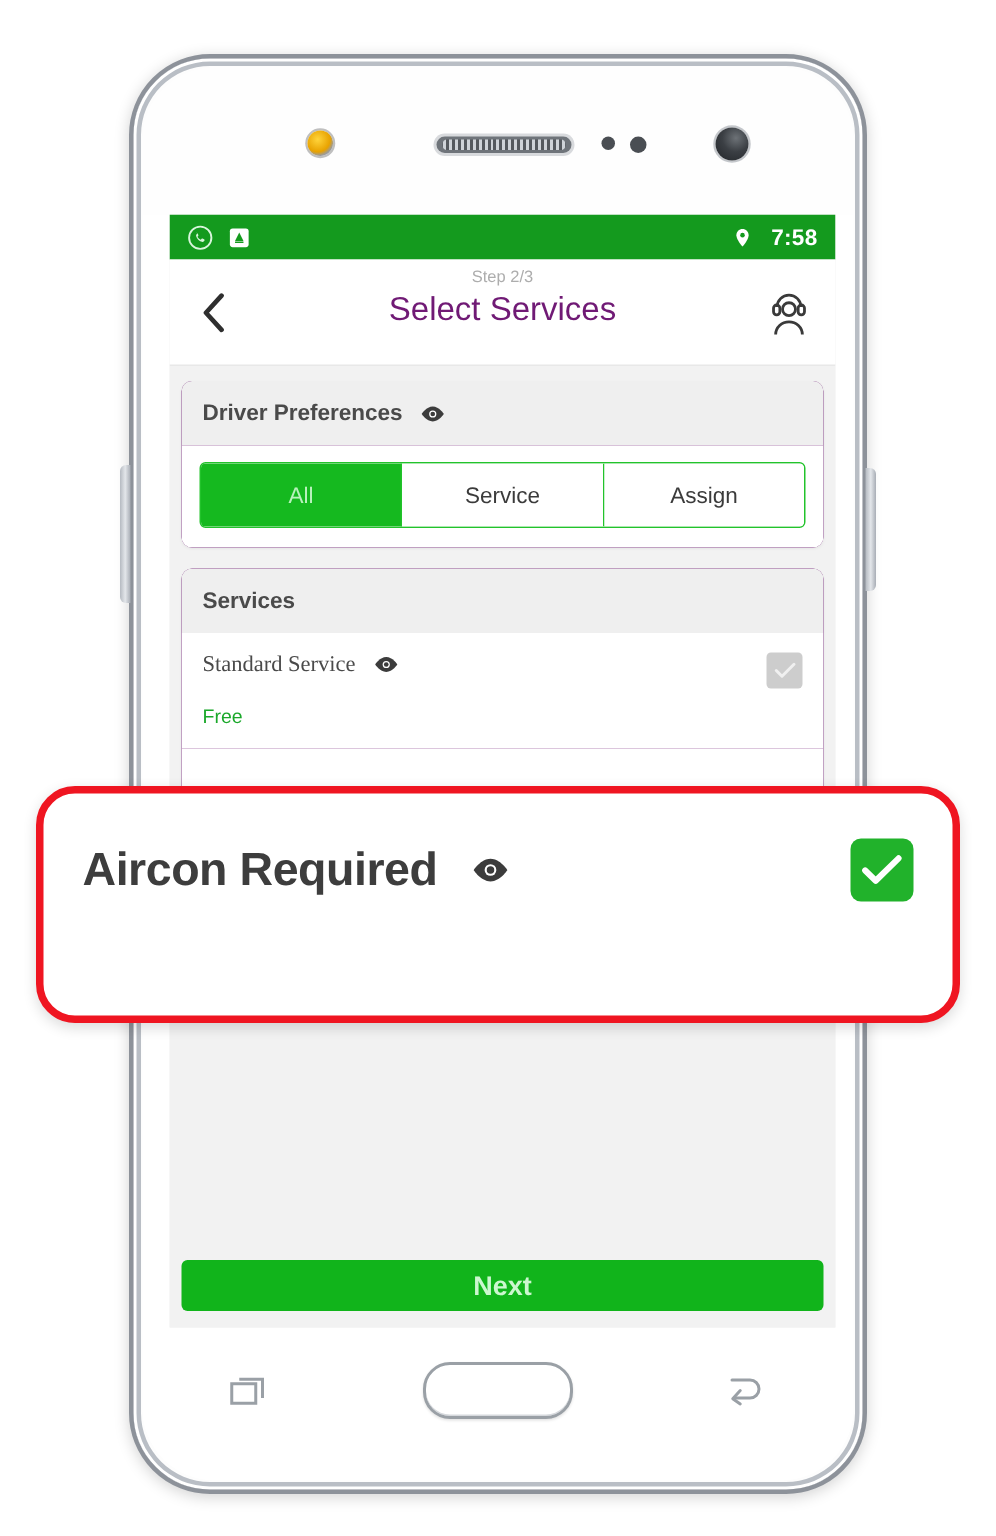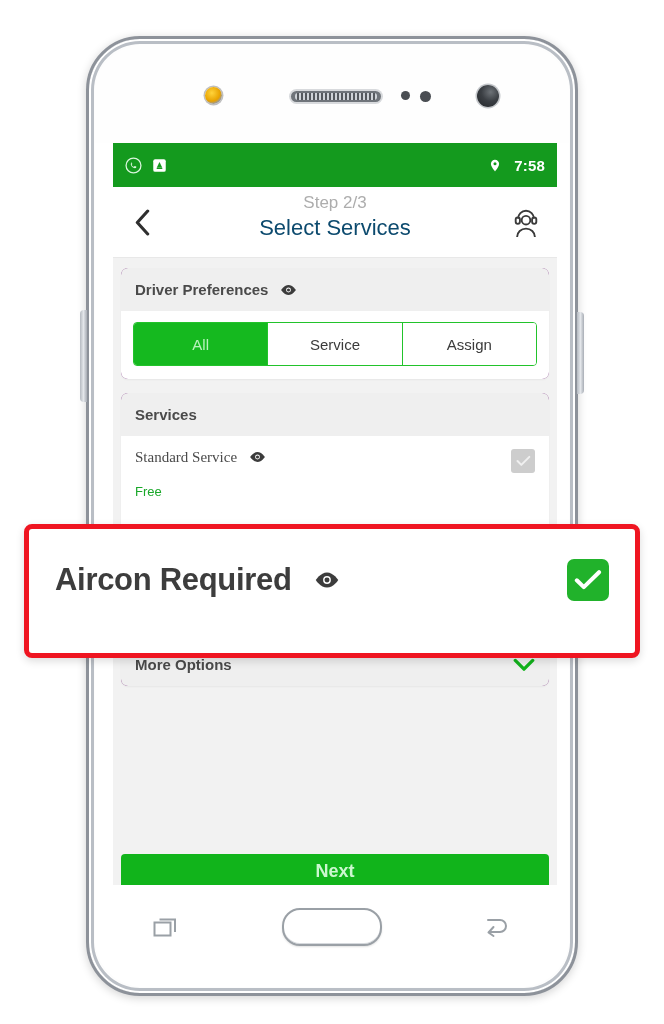"7:58" #status-bar { height: 44px -> 30px }
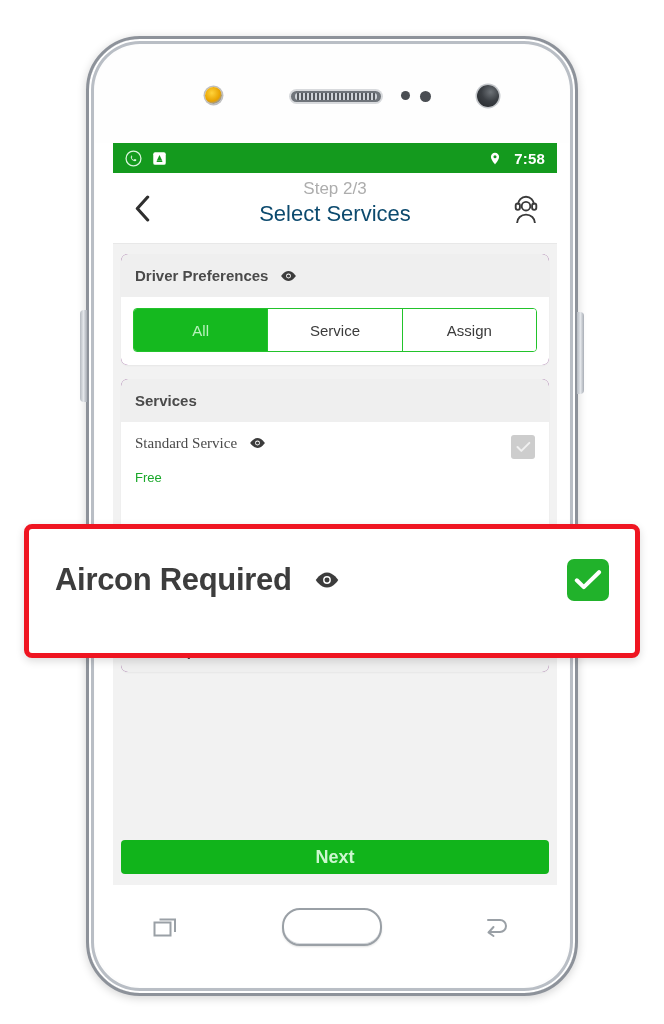"Step 2/3" #step-label { font-size: 17px -> 11px }
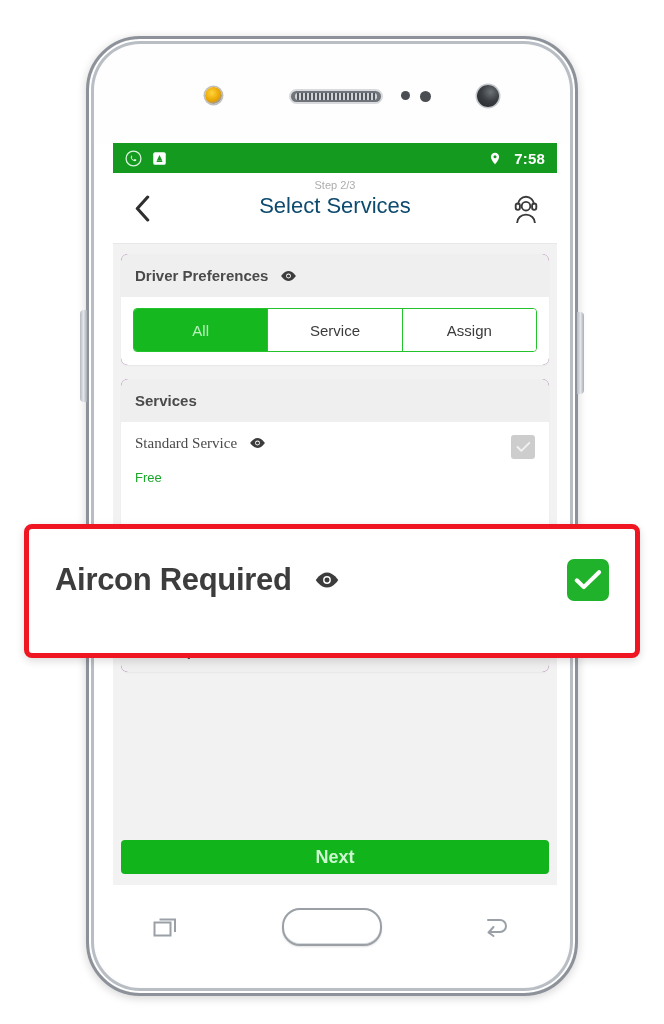"Select Services" #page-title { color: #0c4a6e -> #701a75 }
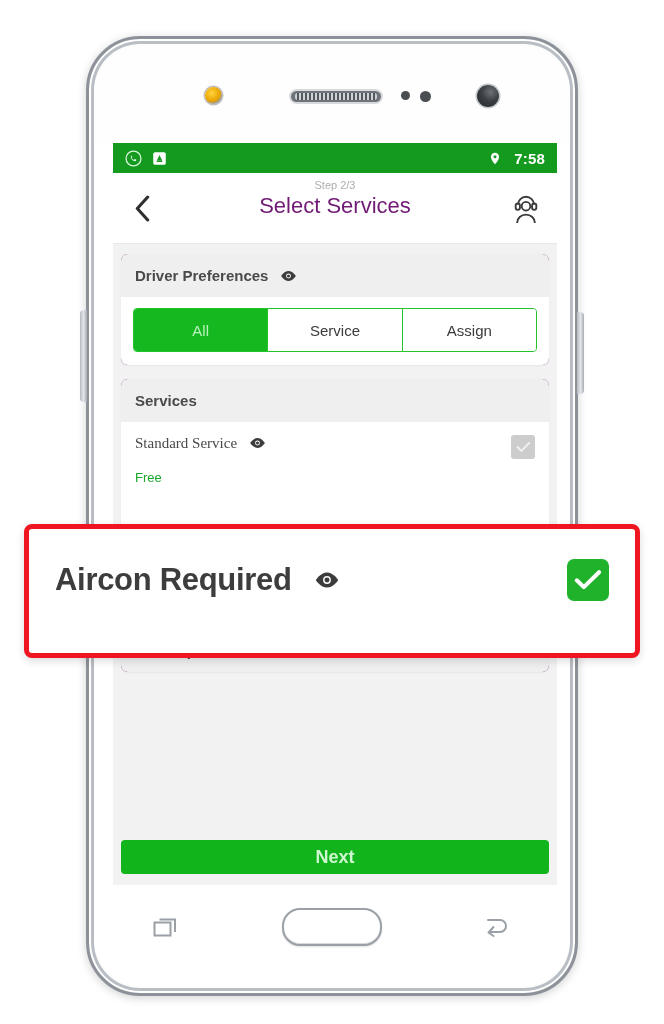"Aircon Required" #callout { border-radius: 8px -> 26px; height: 134px -> 158px }
